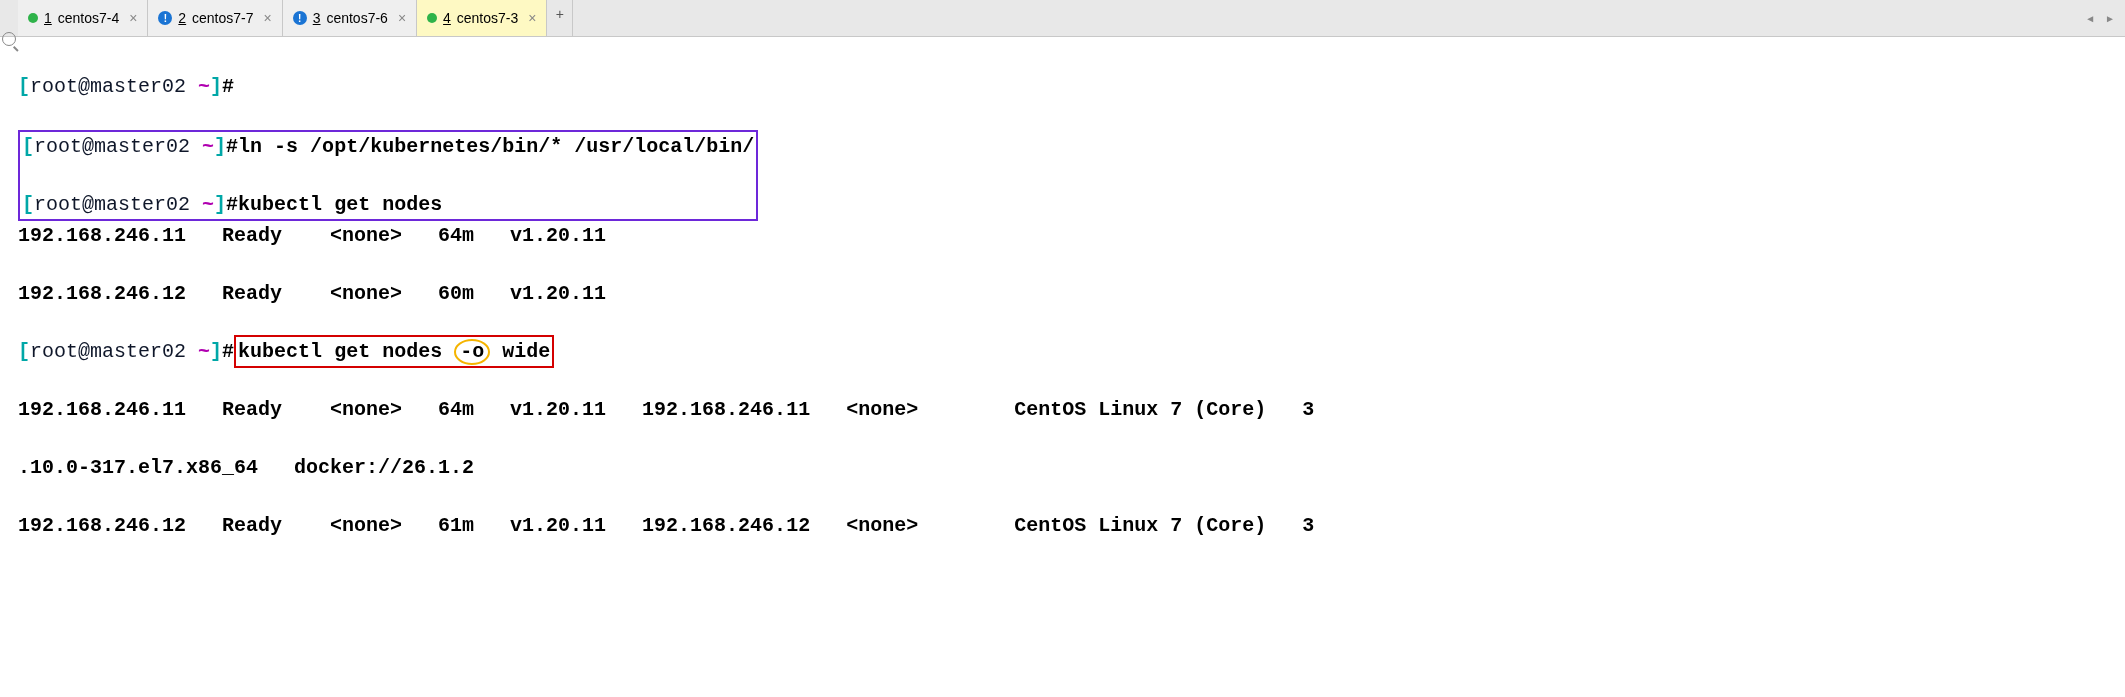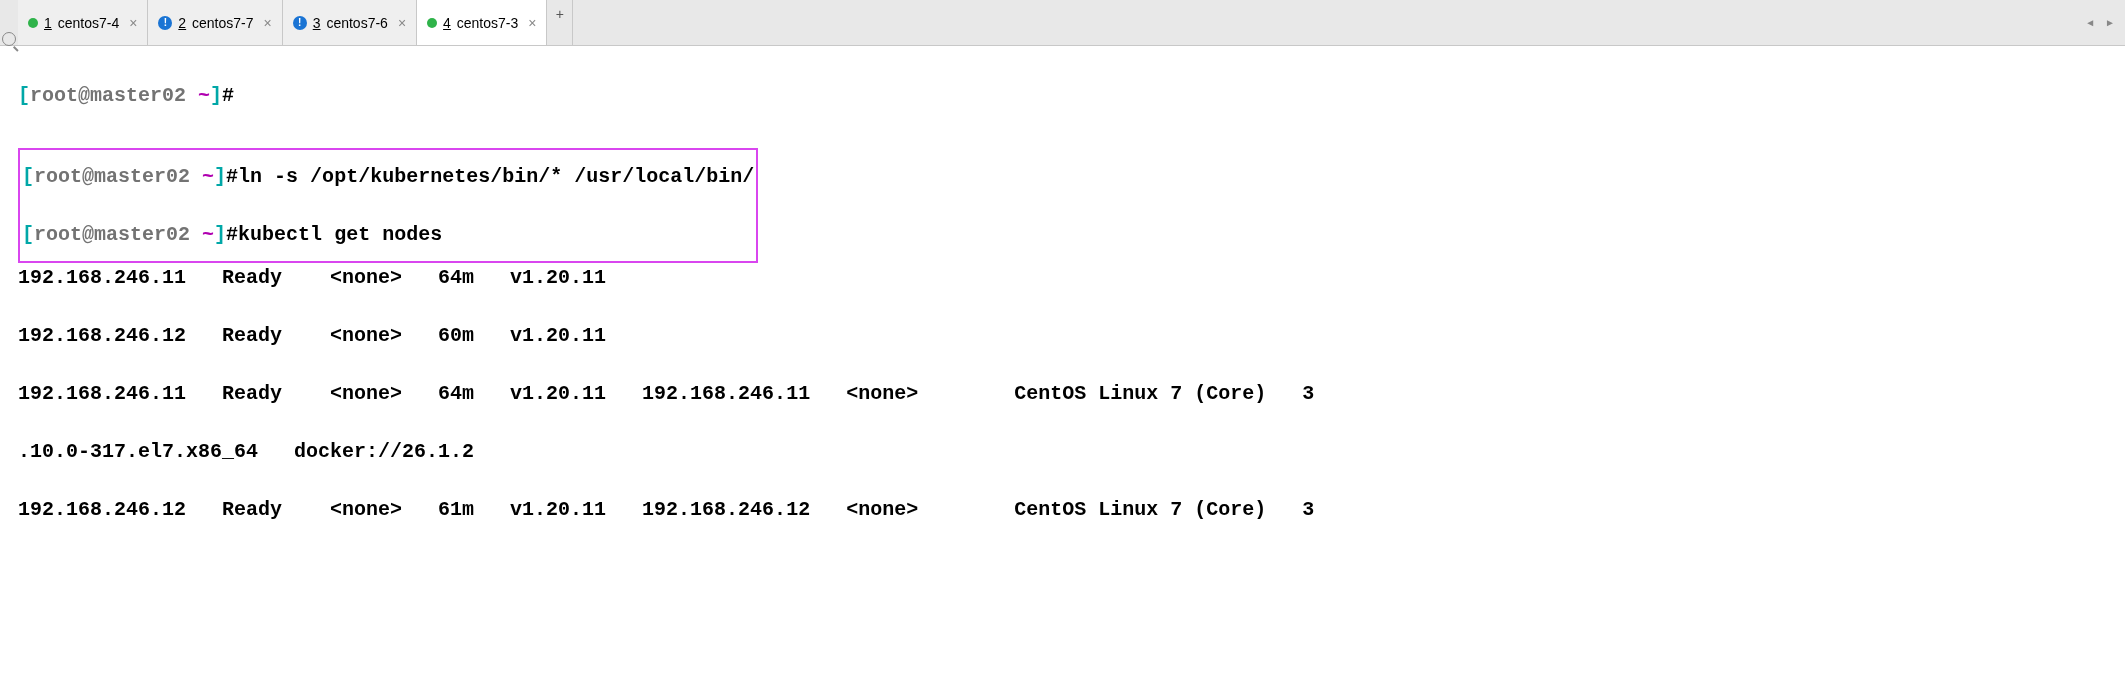"1 centos7-4" .tabbar { height: 46px -> 37px }
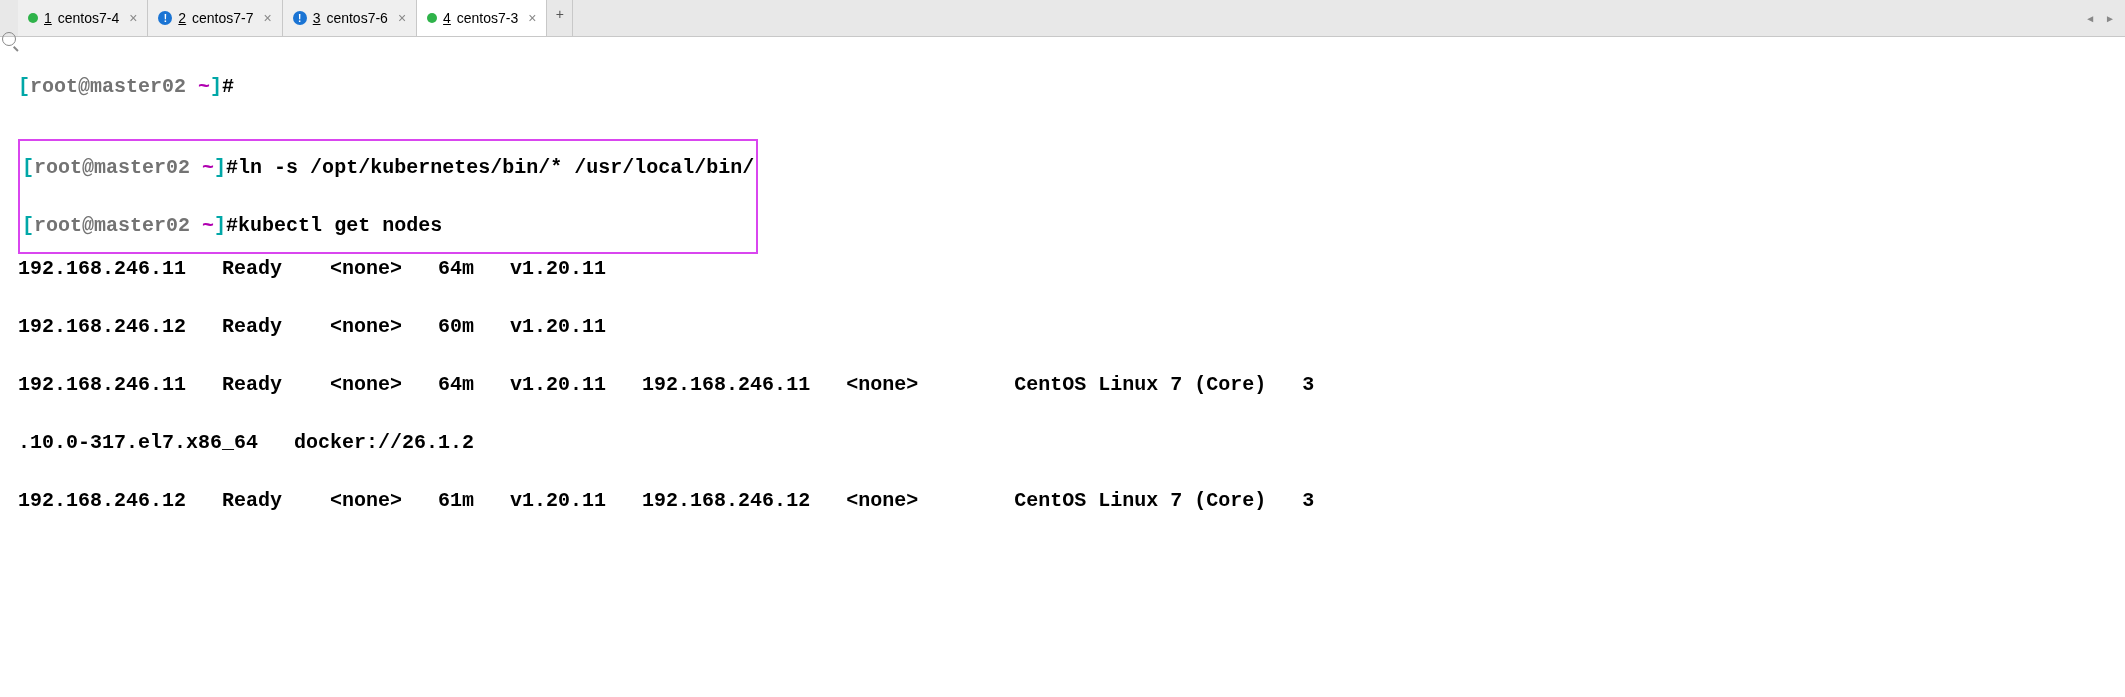"4 centos7-3" .tab.active { background: #ffffff -> #fef9c3 }
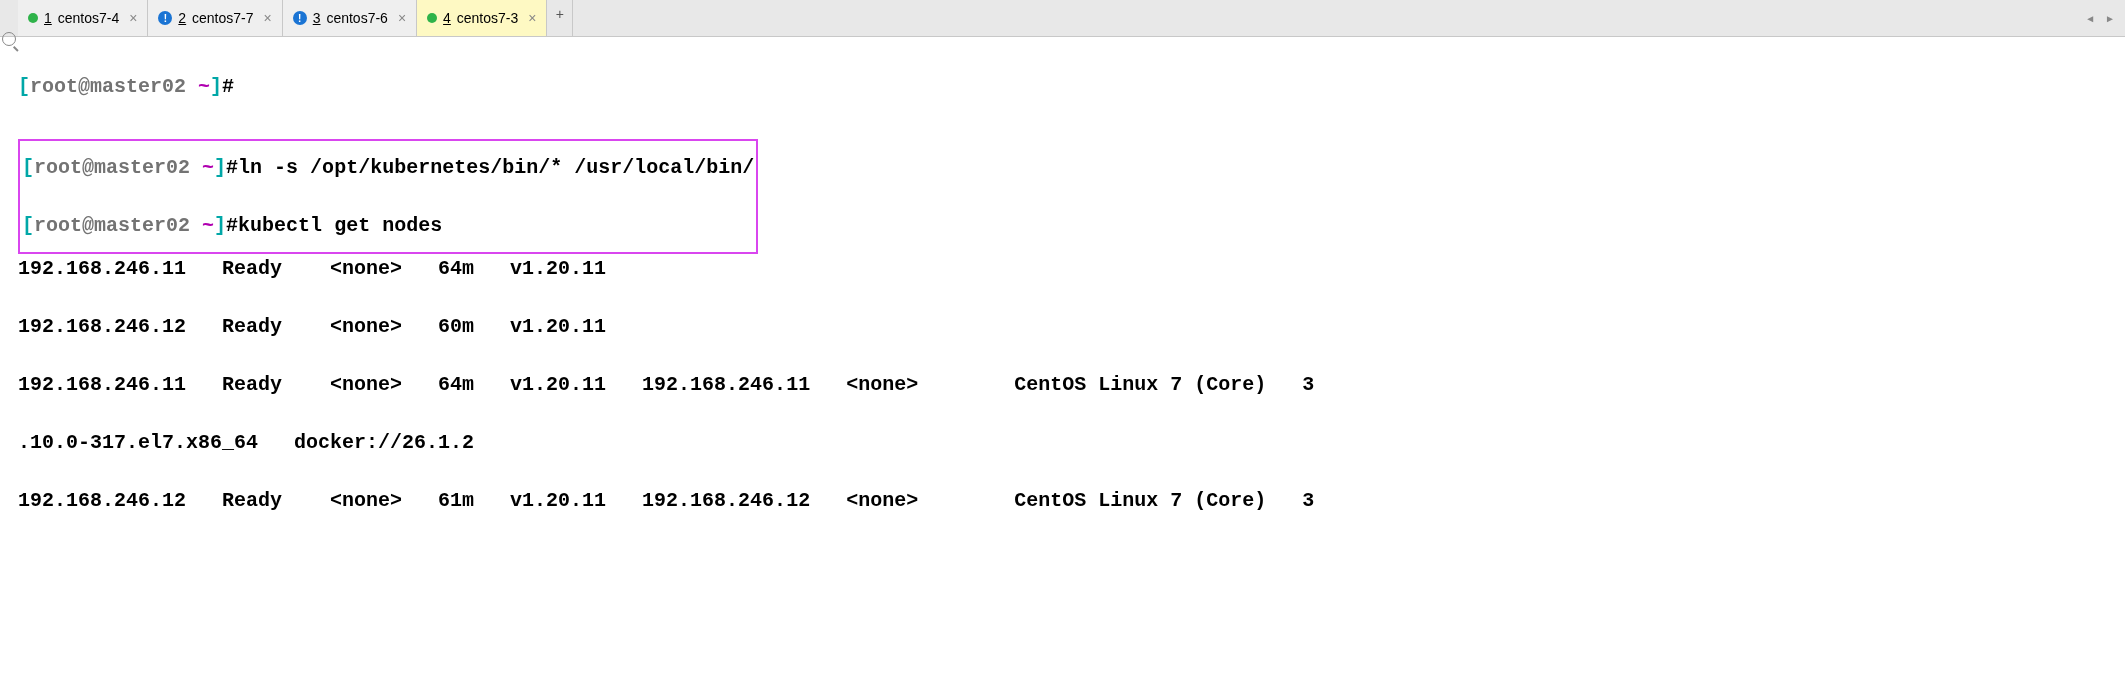"root@master02" .prompt-usr { color: #737373 -> #0f172a; font-weight: bold -> normal }
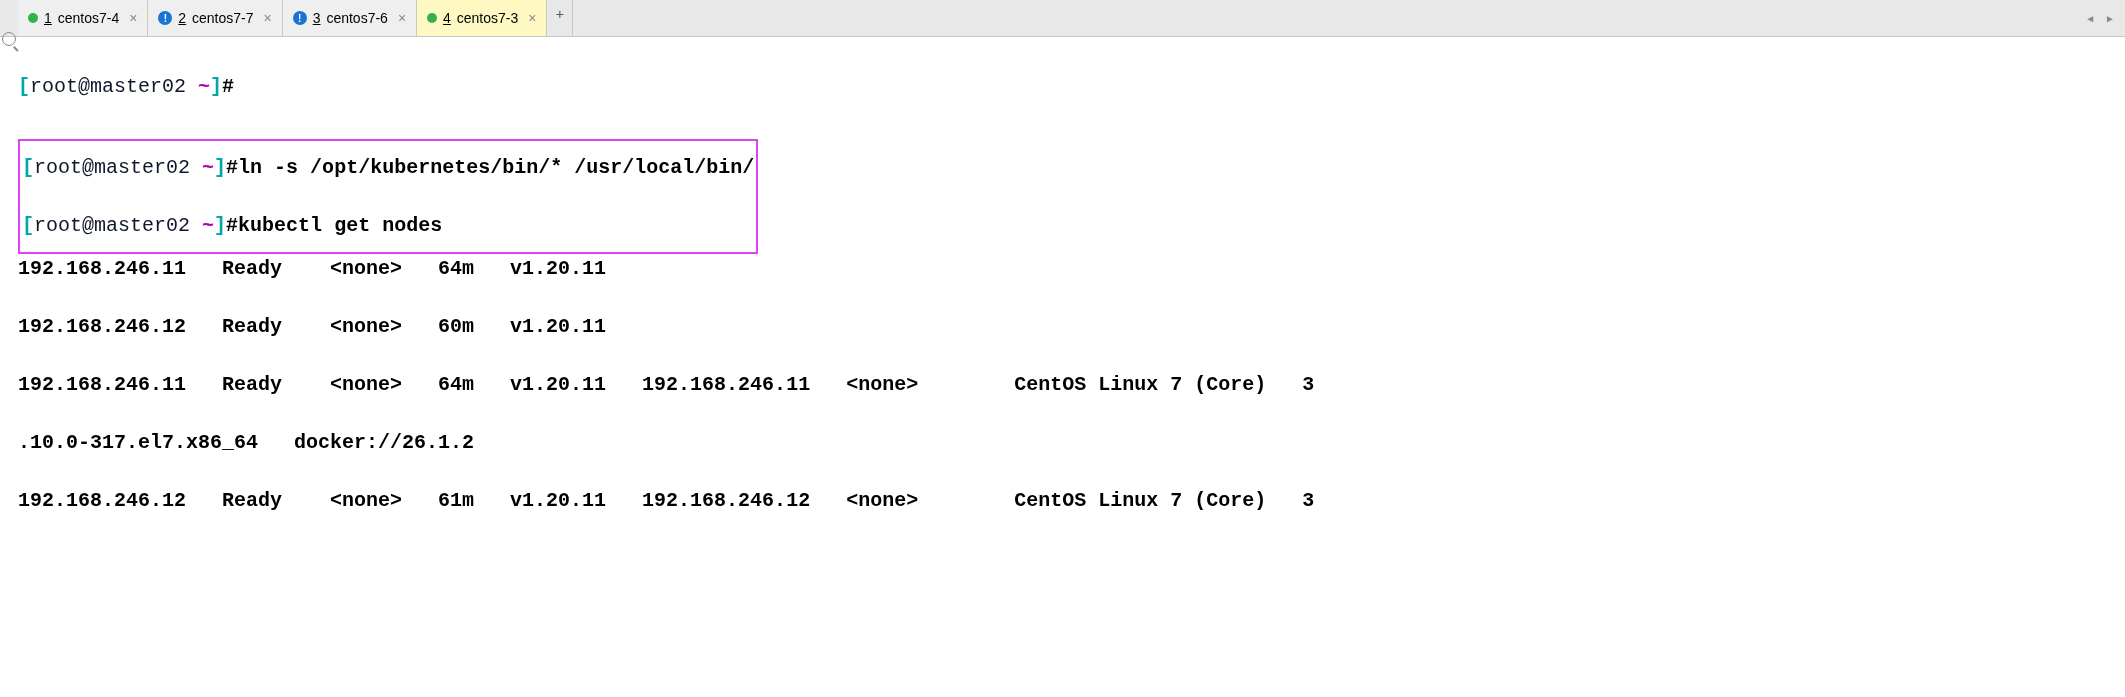"[root@master02 ~]#ln -s" .redbox-multi { border: 2px solid #d946ef -> 2px solid #6d28d9; margin-top: 9px -> none; padding: 12px 2px -> 0 2px }
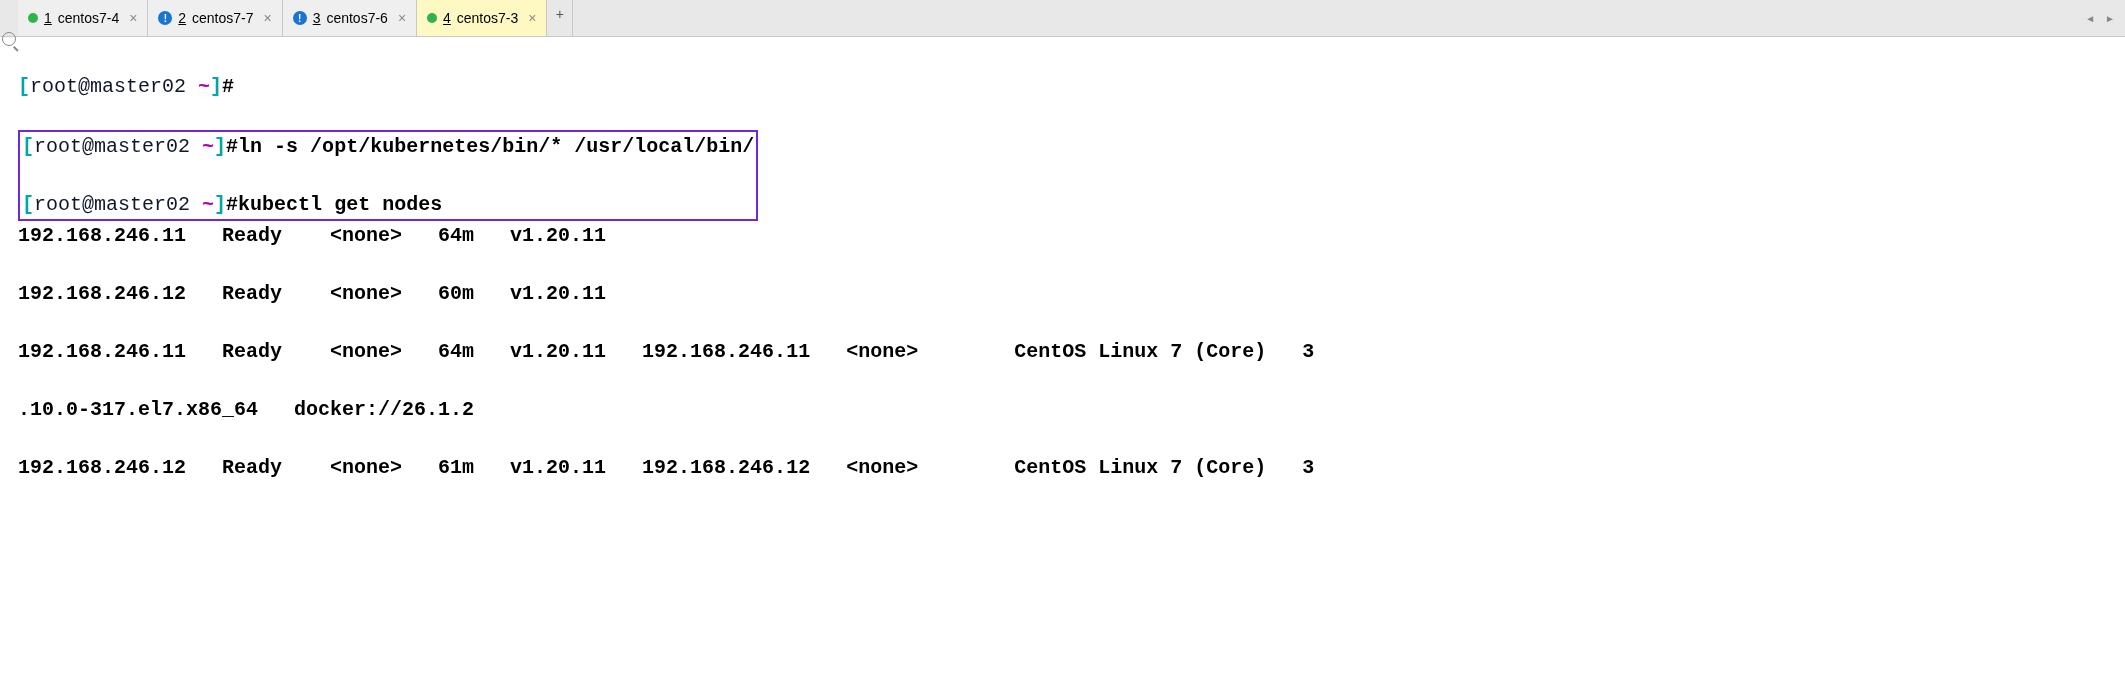"[root@master02 ~]# kubectl get nodes" span.row { html: none -> <span><span>[</span><span>root@master02</span><span> </span><span>~</span><span>]</span><span>#</span><span><span>kubectl get nodes </span><span>-o</span><span> wide</span></span></span> }
